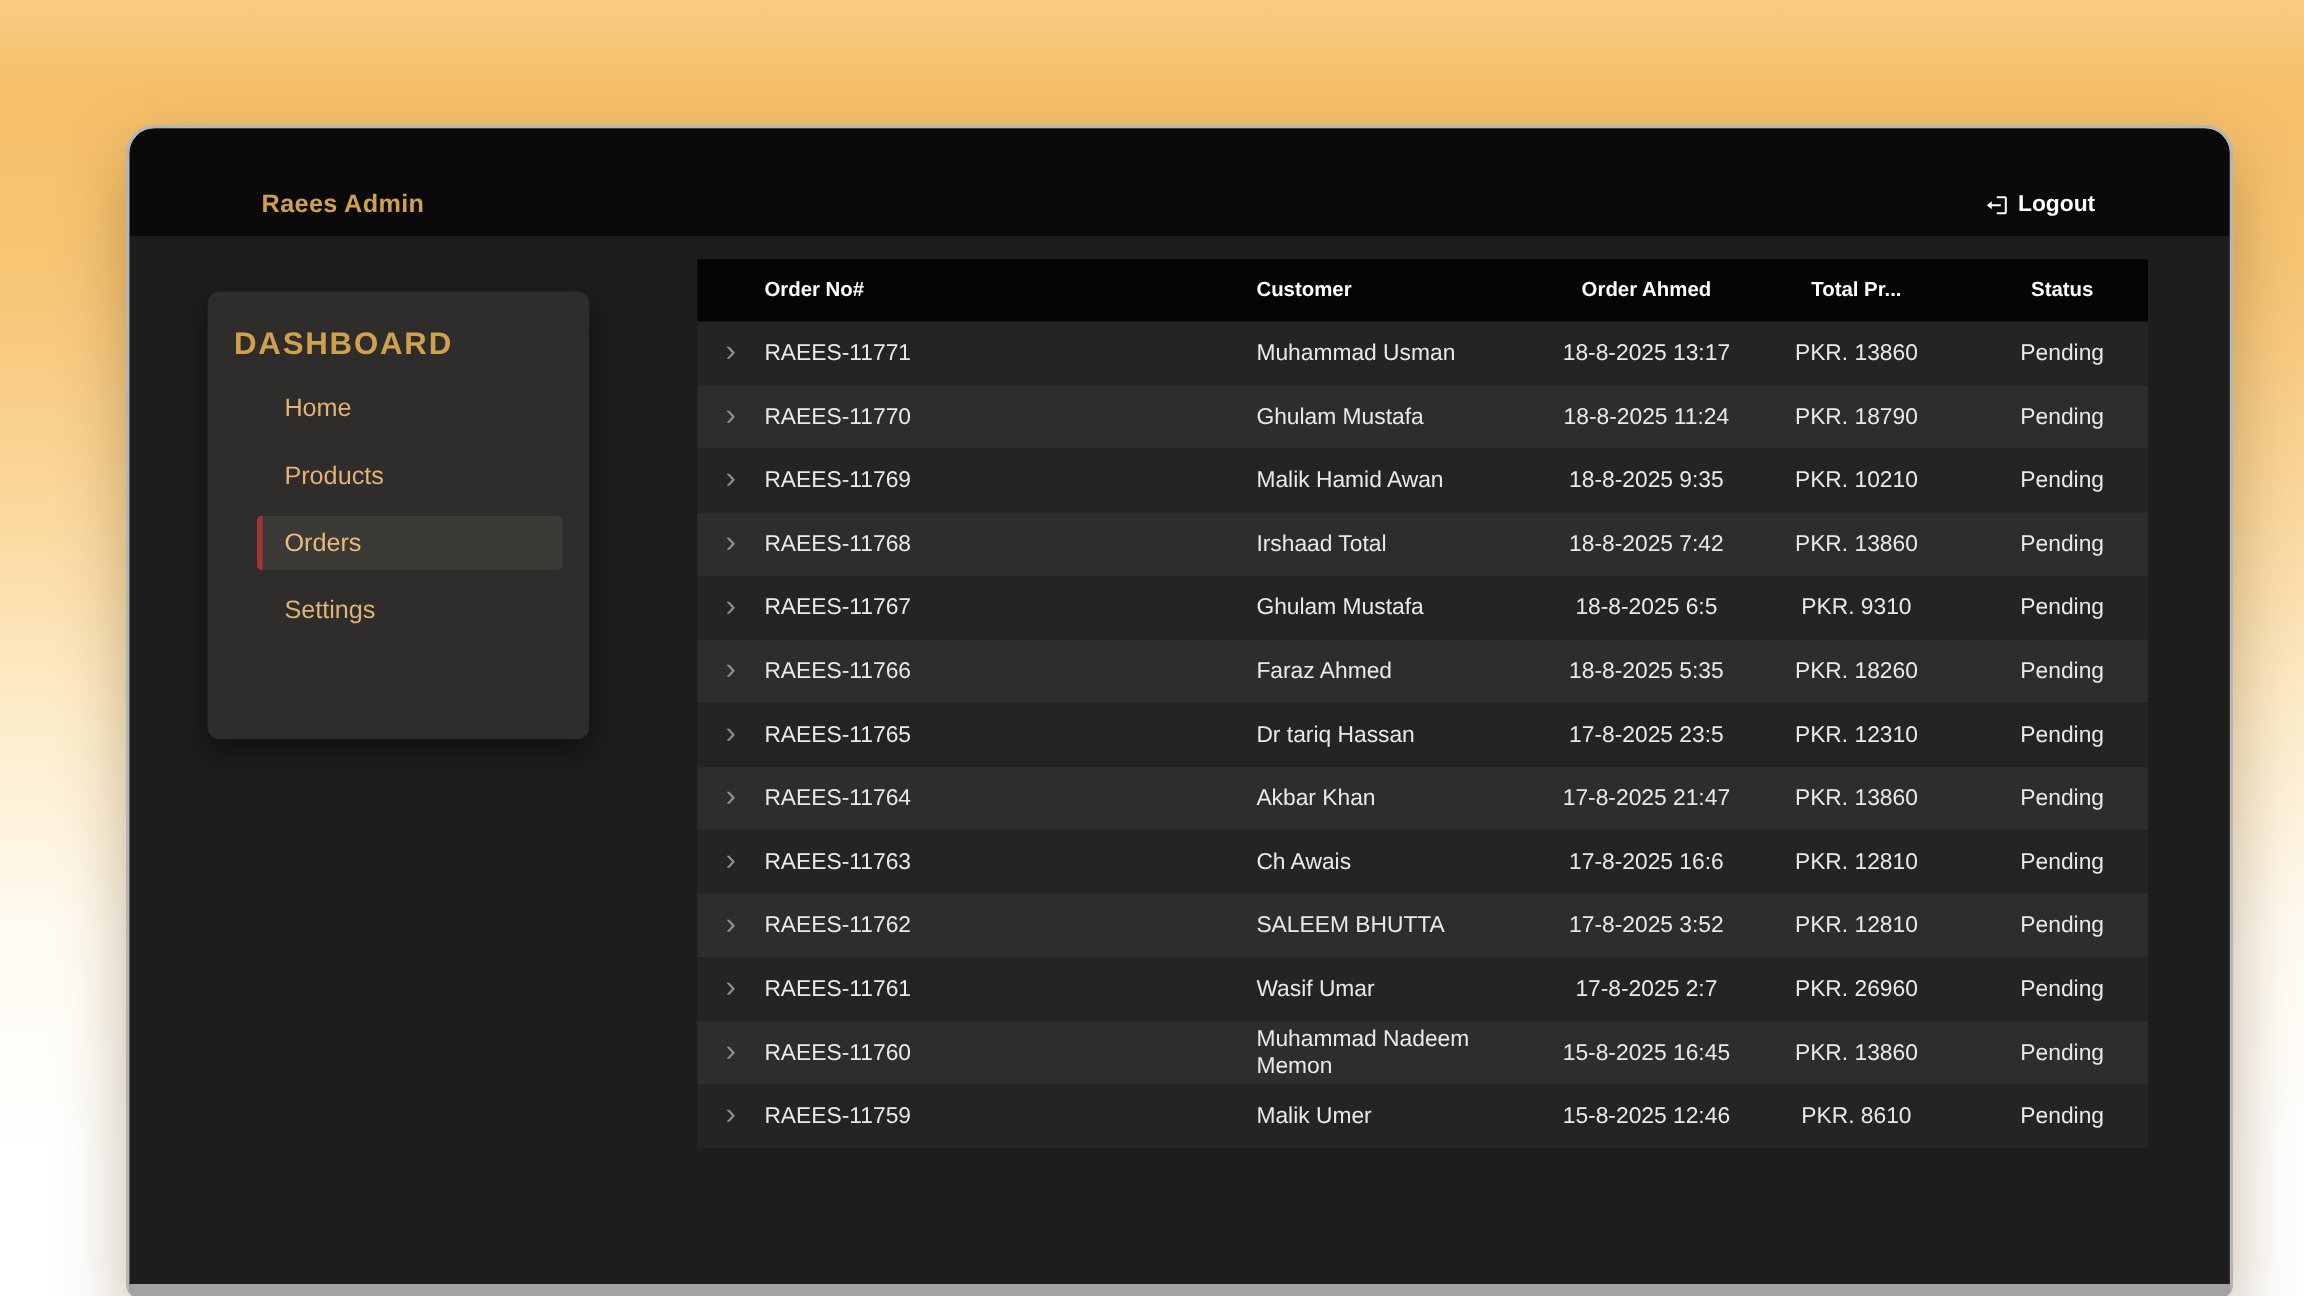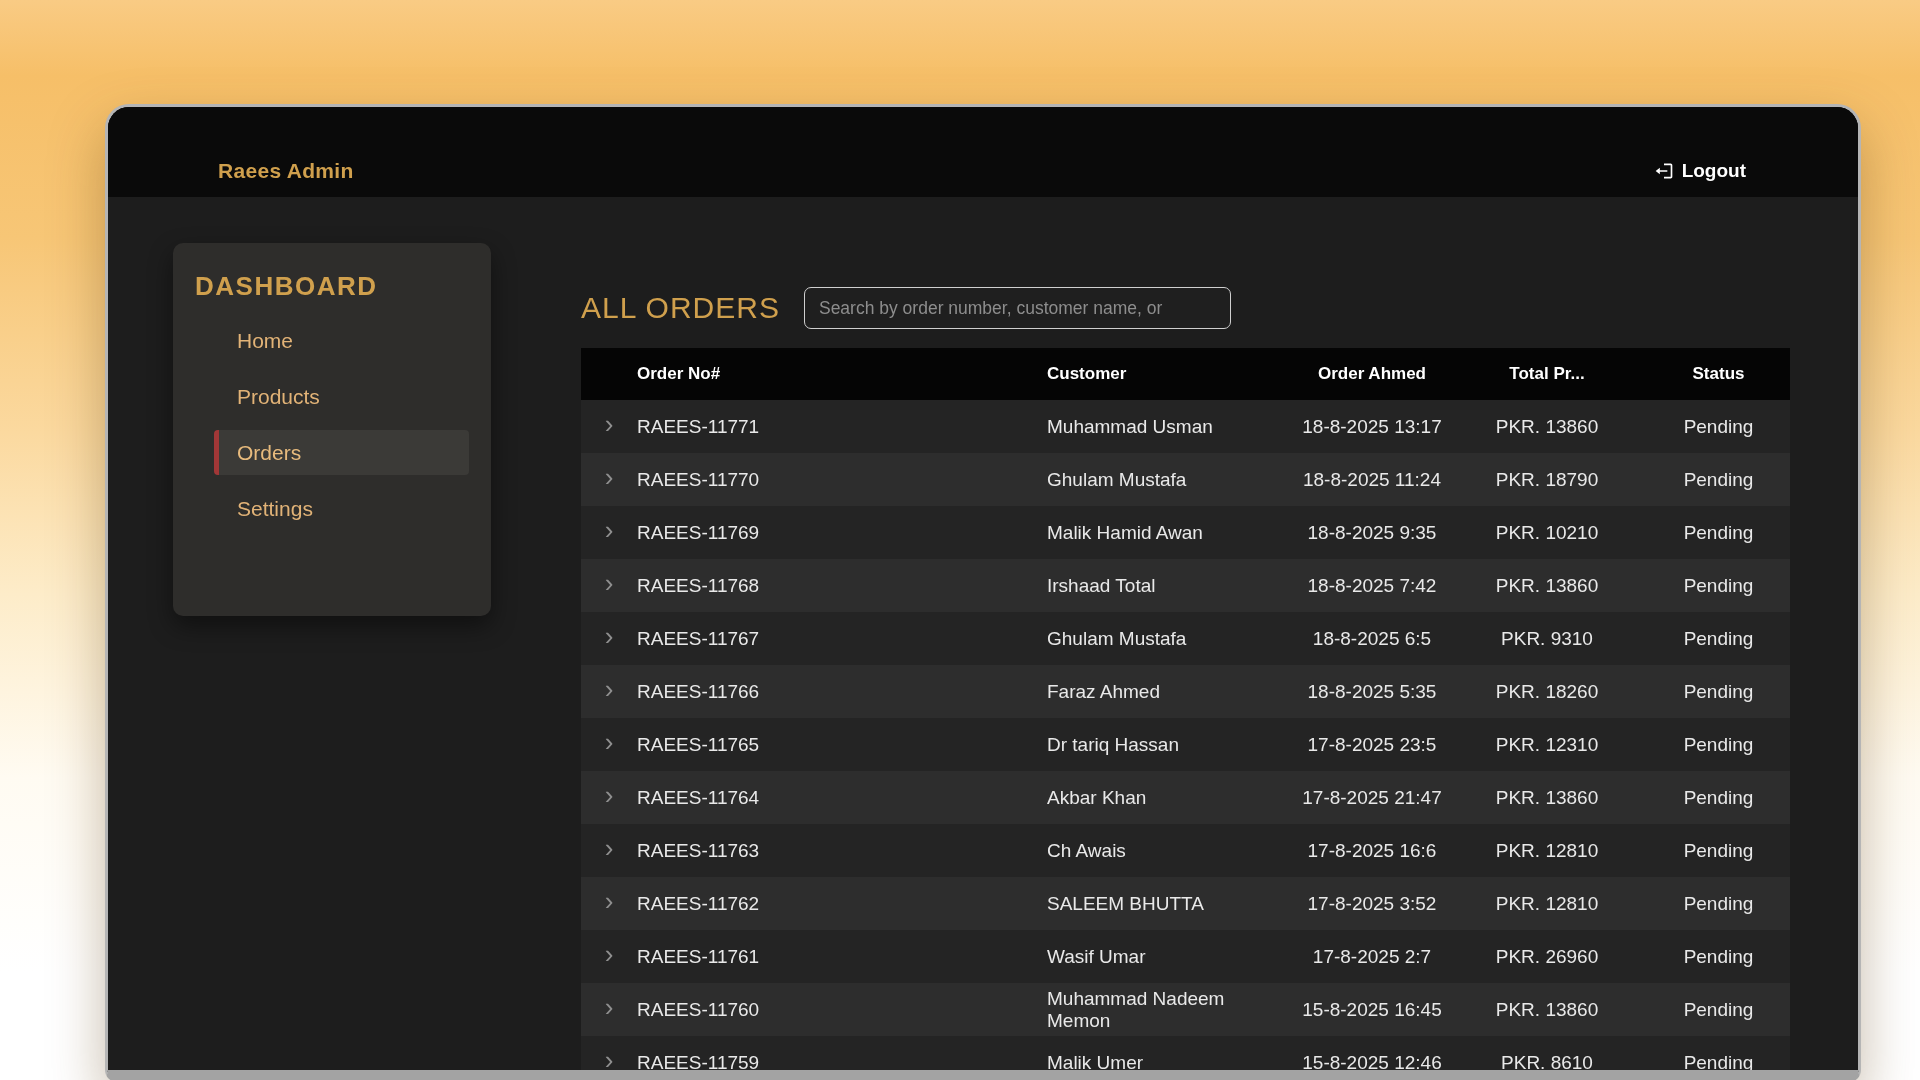"ALL ORDERS" div.toolbar { html: <div> <h1>ALL ORDERS</h1> <input> </div> -> none }
